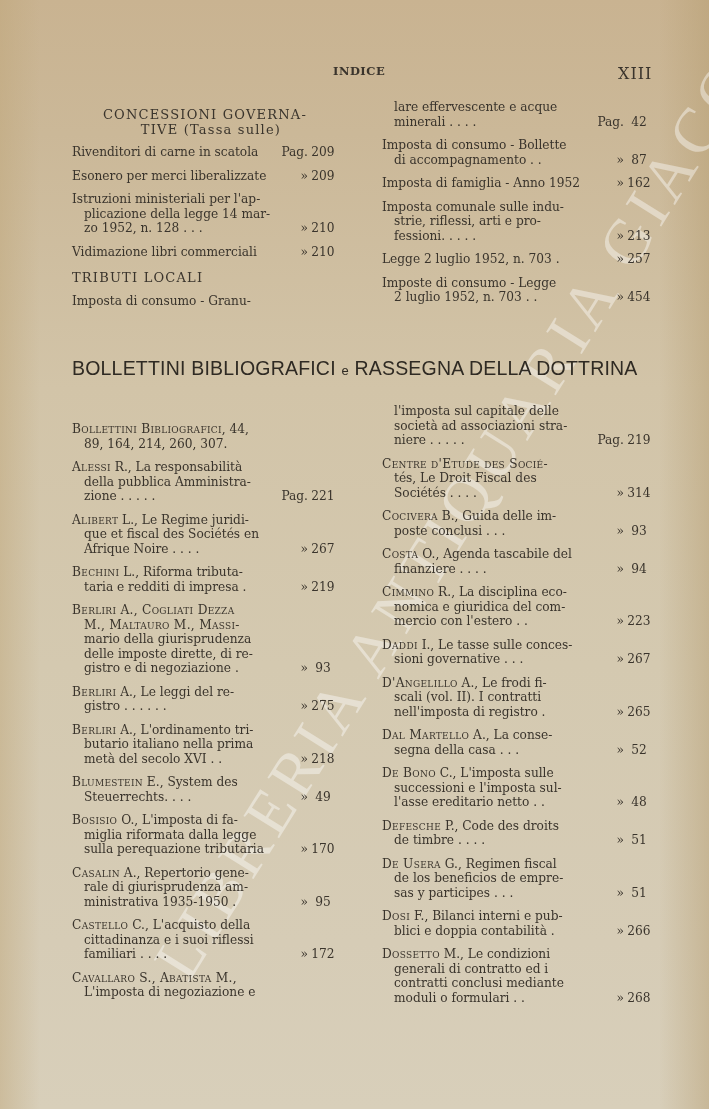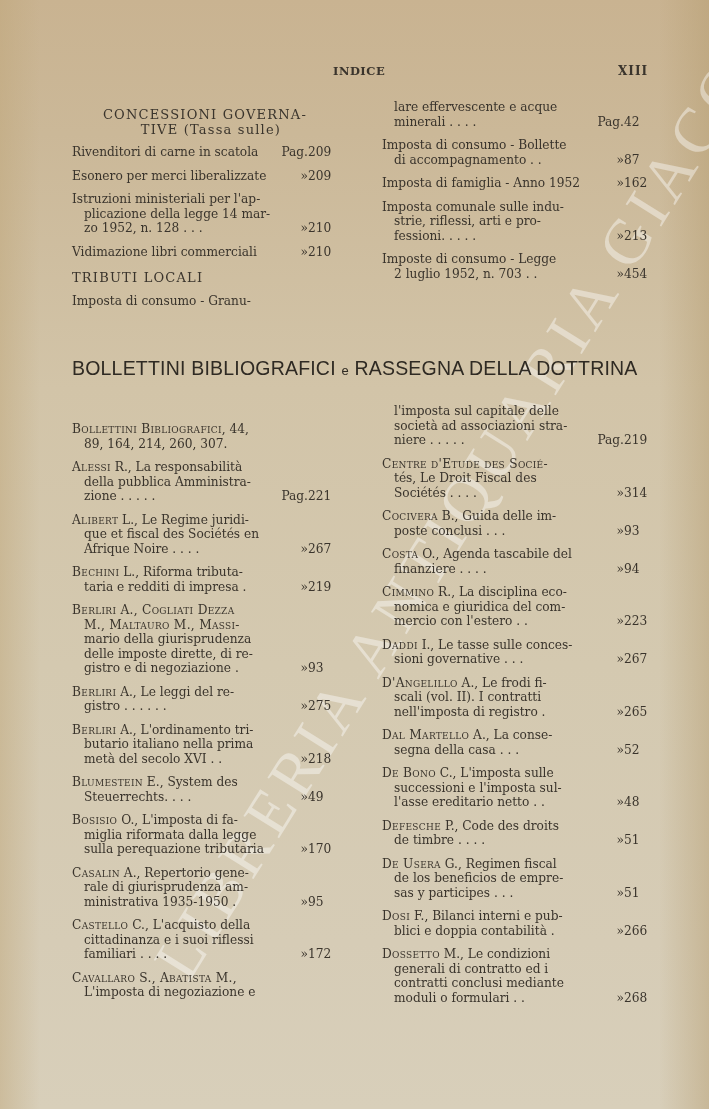"XIII" .rh-page { font-size: 12px -> 16px; font-weight: bold -> none }
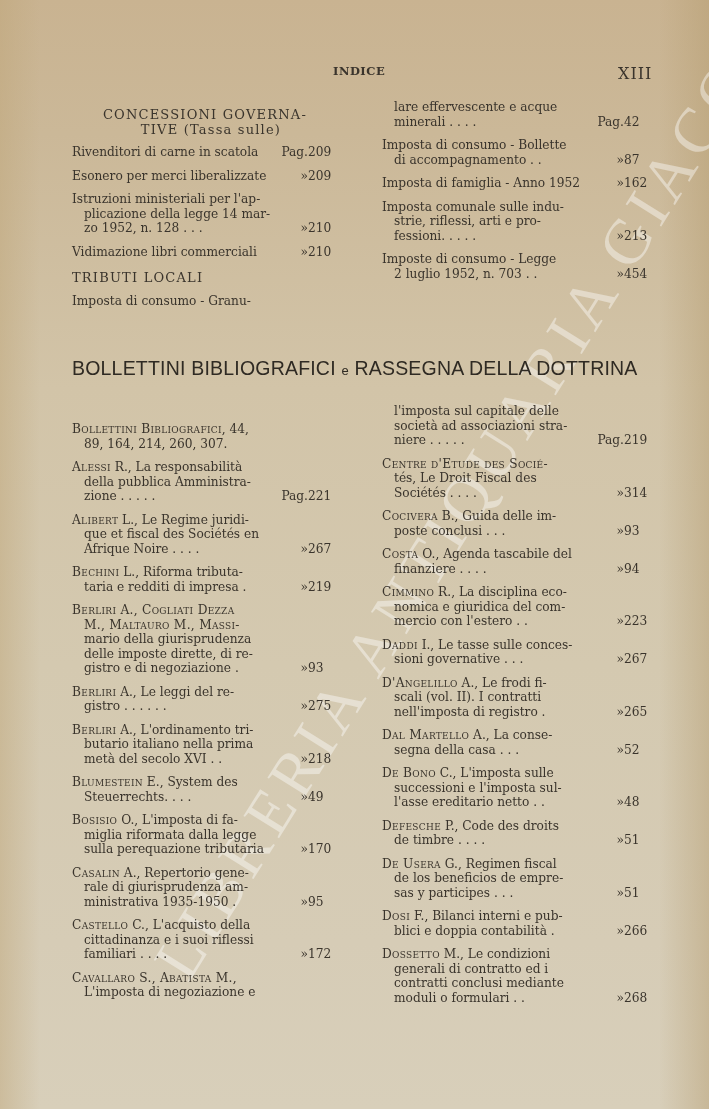"42" .entry .ref .pg { text-align: left -> center }
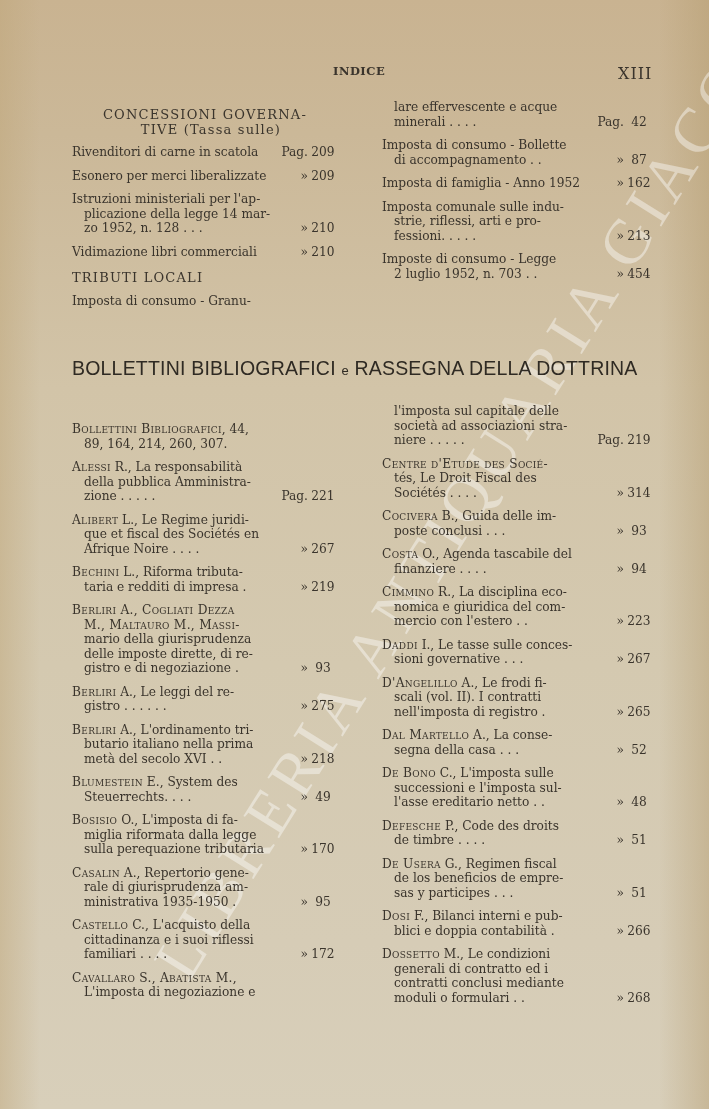"Legge 2 luglio 1952, n." div.entry { html: none -> <div> <span> <span>Legge 2 luglio 1952, n. 703 .</span> </span> <span><span>»</span><span>257</span></span> </div> }
